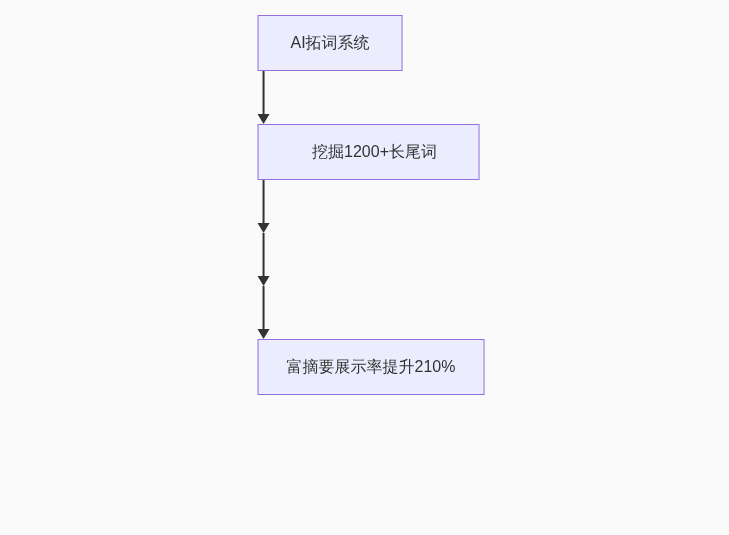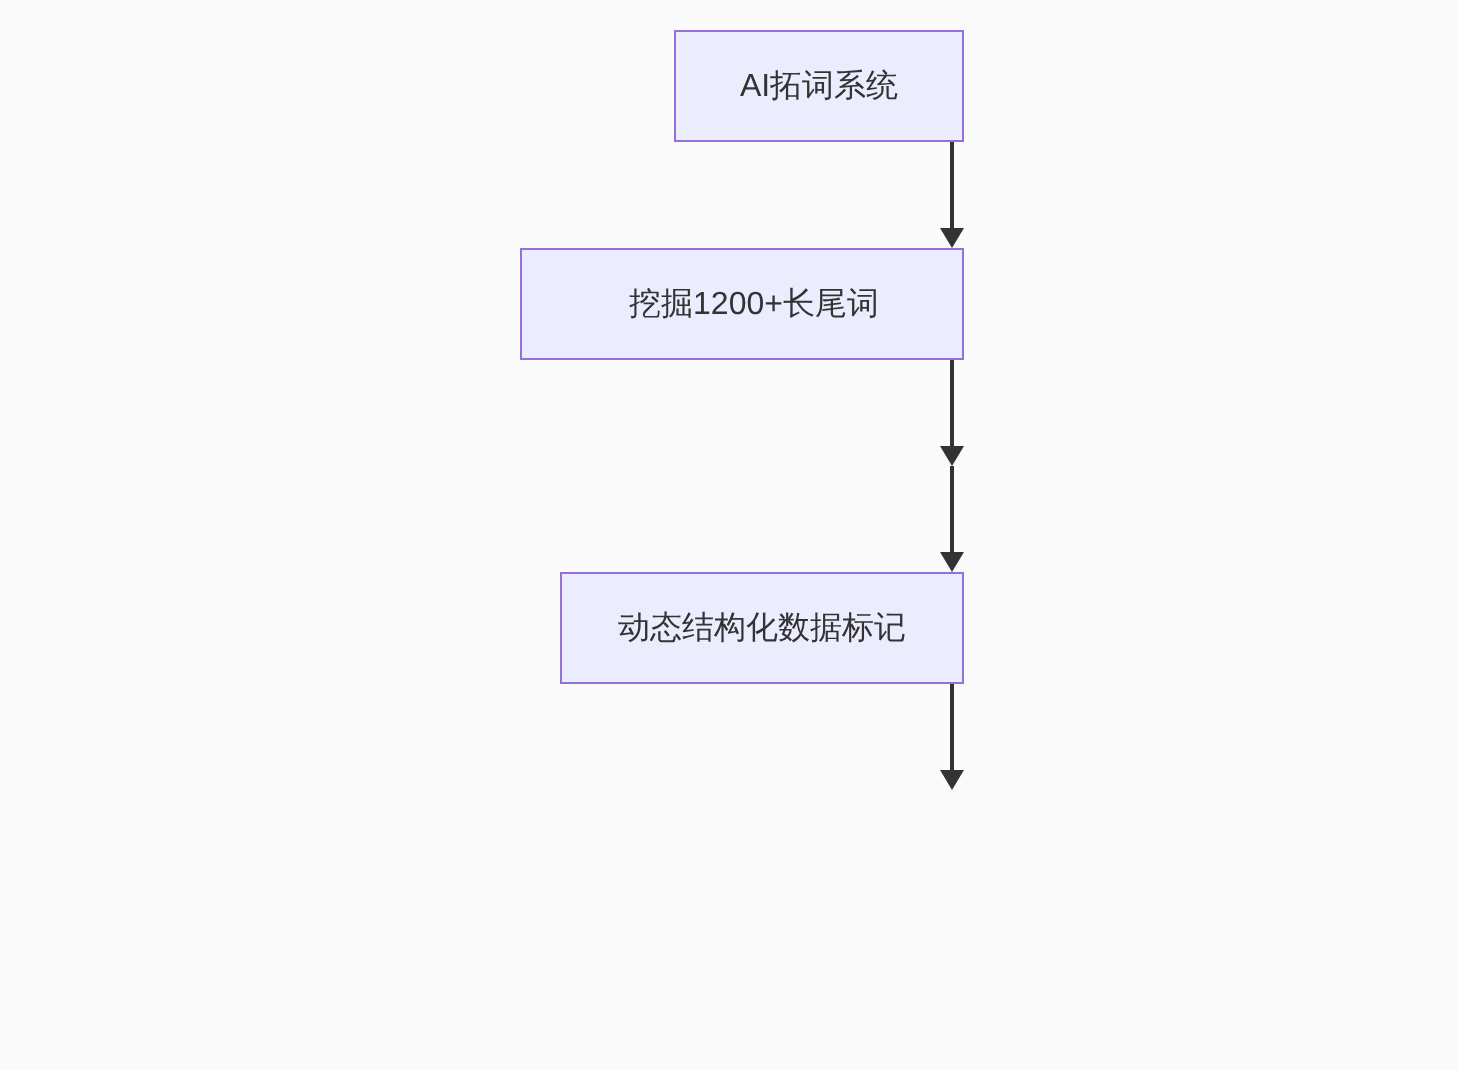"AI拓词系统" .flow { align-items: flex-end -> flex-start }
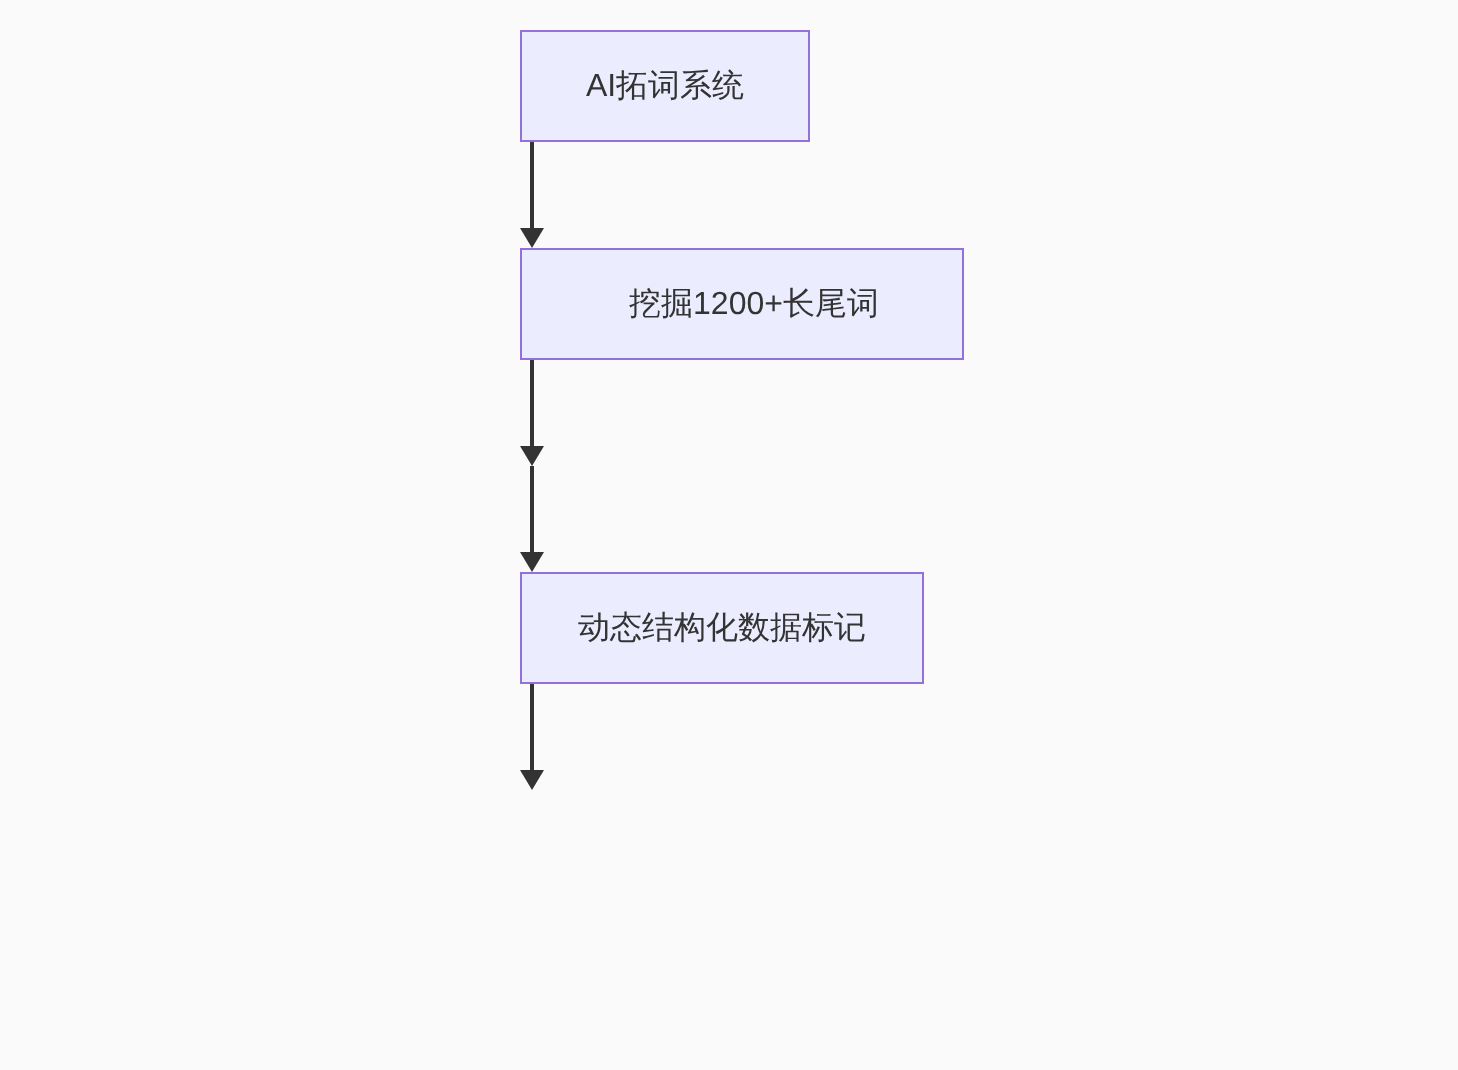"动态结构化数据标记" div.node { html: <div> <span>动态结构化数据标记</span> </div> -> none }
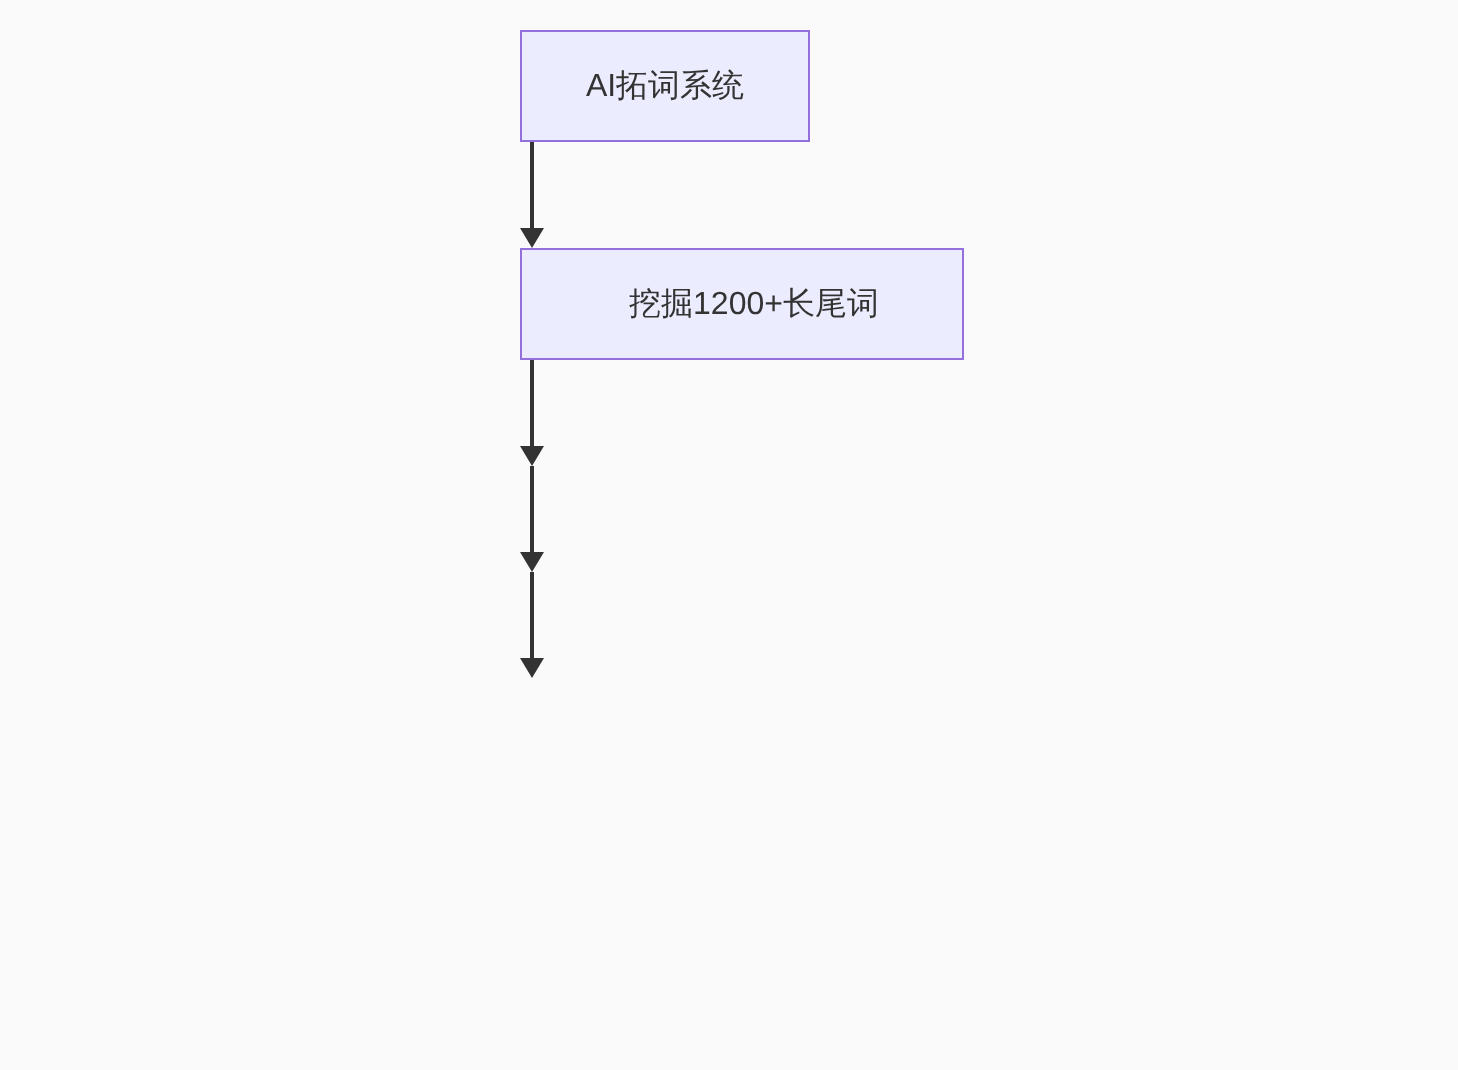"富摘要展示率提升210%" div.node { html: none -> <div> <span>富摘要展示率提升210%</span> </div> }
